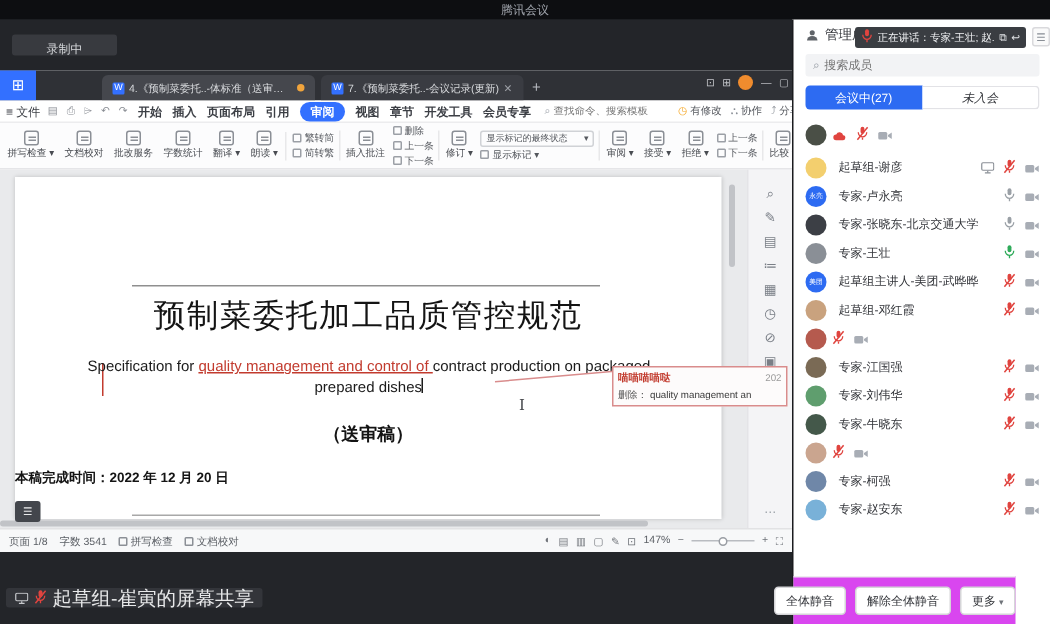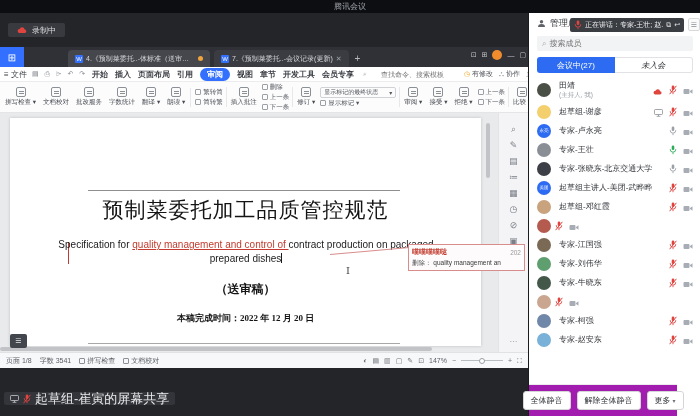"录制中" .rec-pill { flex-direction: none -> column; padding: 0 9px -> 0 23px }
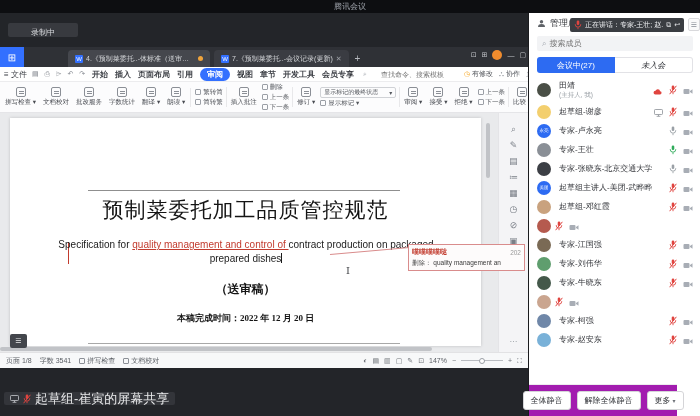"查找命令、搜索模板" .cmd-search { gap: 14px -> 2px }
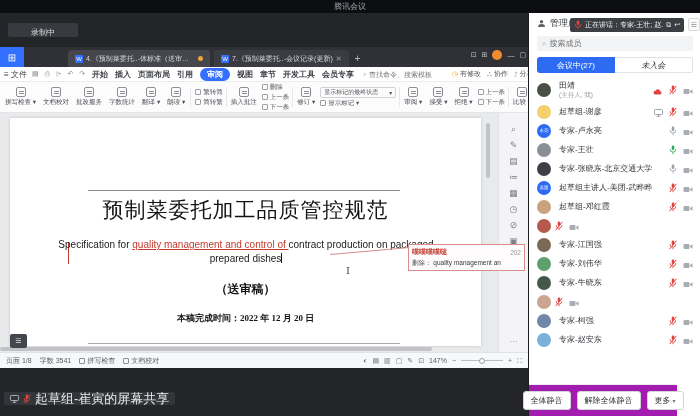"田靖" div.pname-wrap { html: <div> <div>田靖</div> <div>(主持人, 我)</div> </div> -> none }
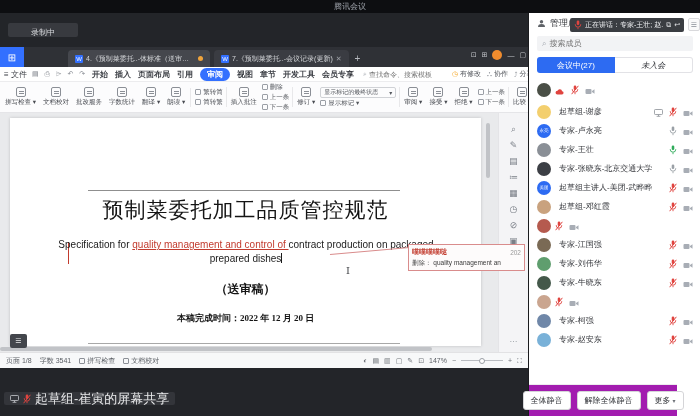"专家-王壮" div.prow { order: before "专家-张晓东-北京交通大学" -> after "专家-张晓东-北京交通大学" }
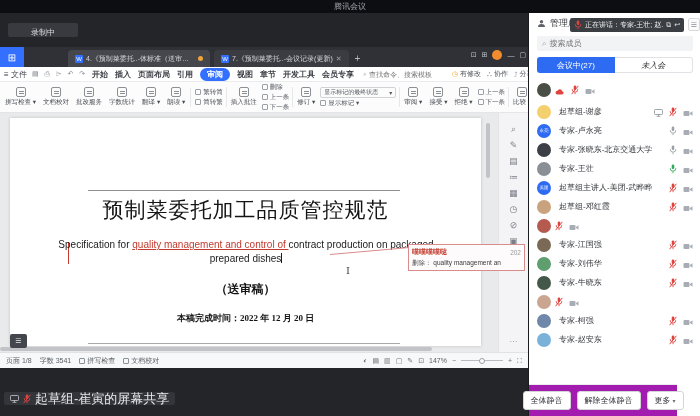"本稿完成时间：2022 年 12 月 20" .doc-date { font-family: Liberation Serif, serif -> Liberation Sans, sans-serif; text-align: center -> none }
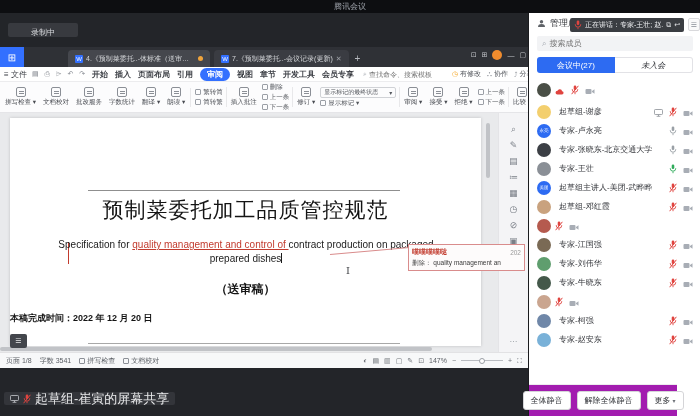"全体静音" .p-foot { background: #a21caf -> #d946ef; justify-content: center -> flex-end }
